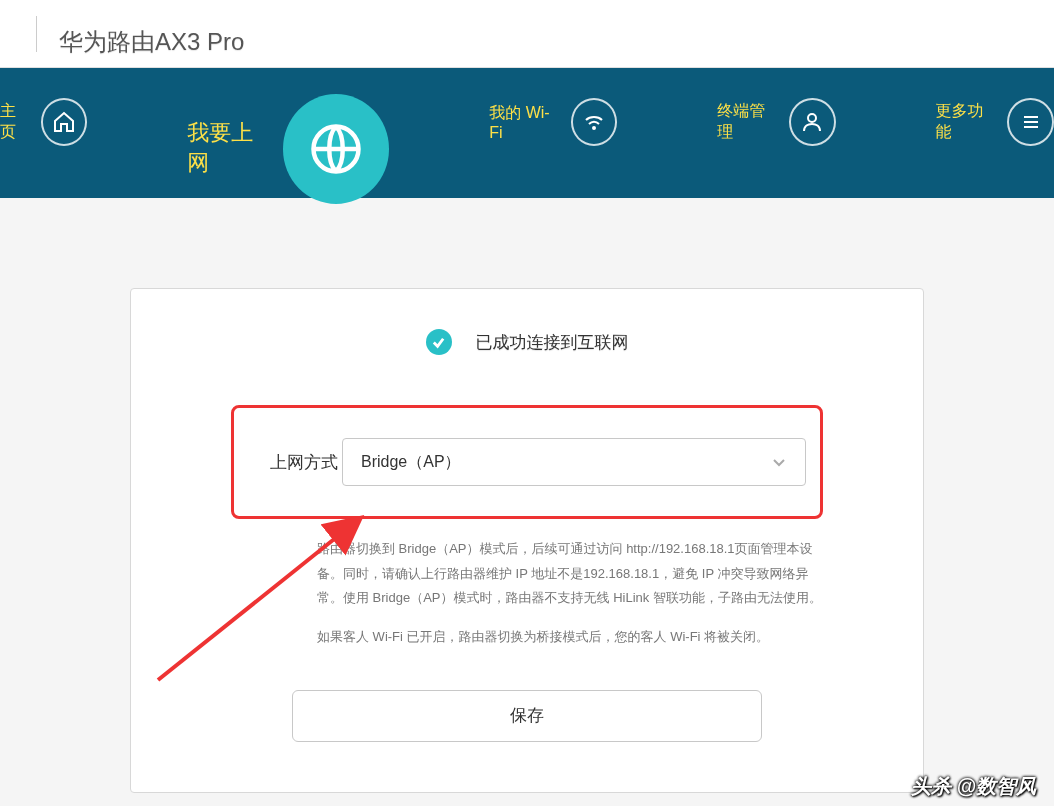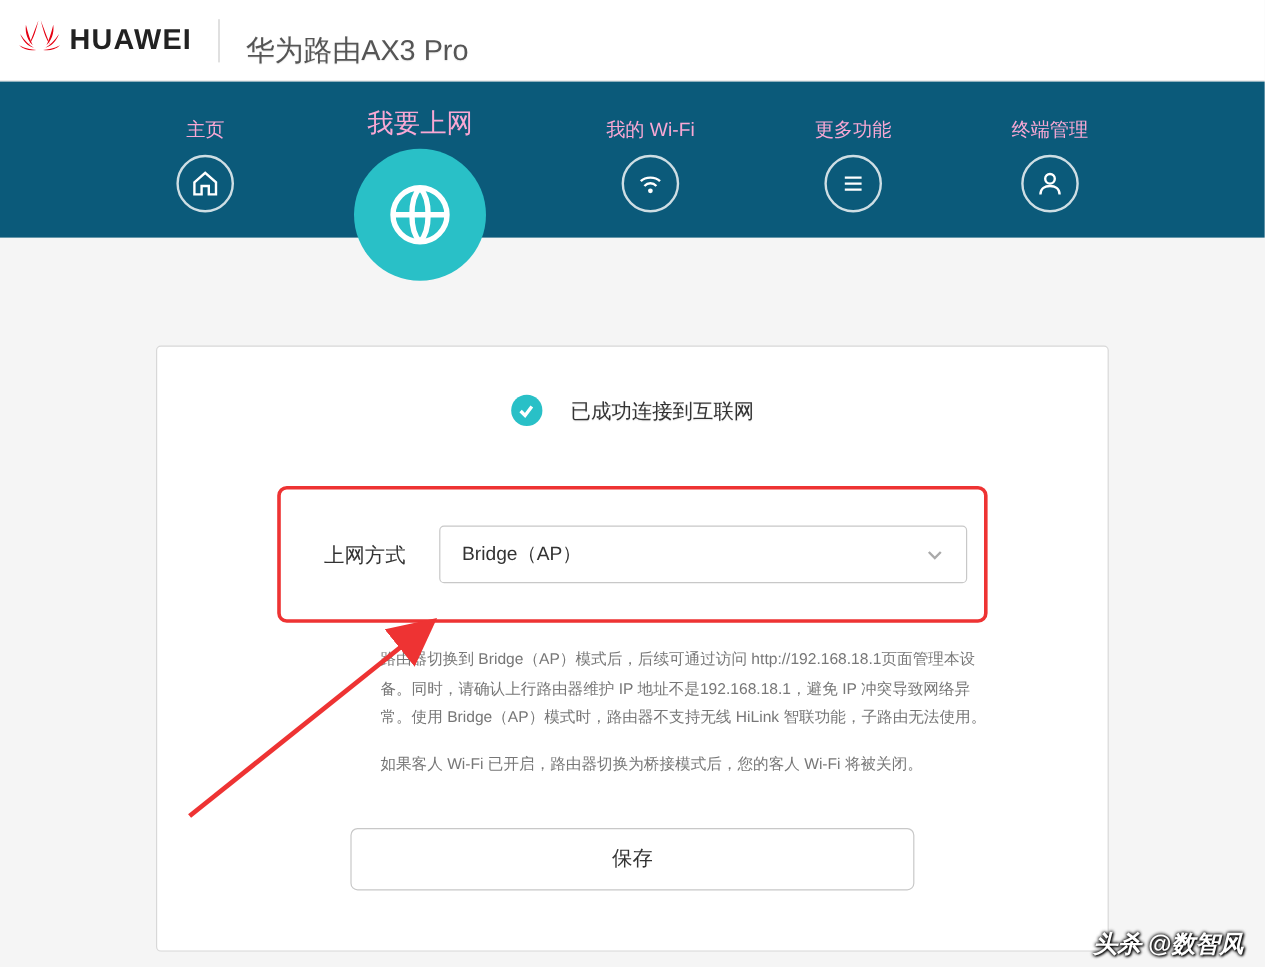"HUAWEI" div.logo { html: <div> <svg> <g> <path></path> <path></path> <path></path> <path></path> <path></path> <path></path> <path></path> <path></path> </g> </svg> <span>HUAWEI</span> </div> -> none }
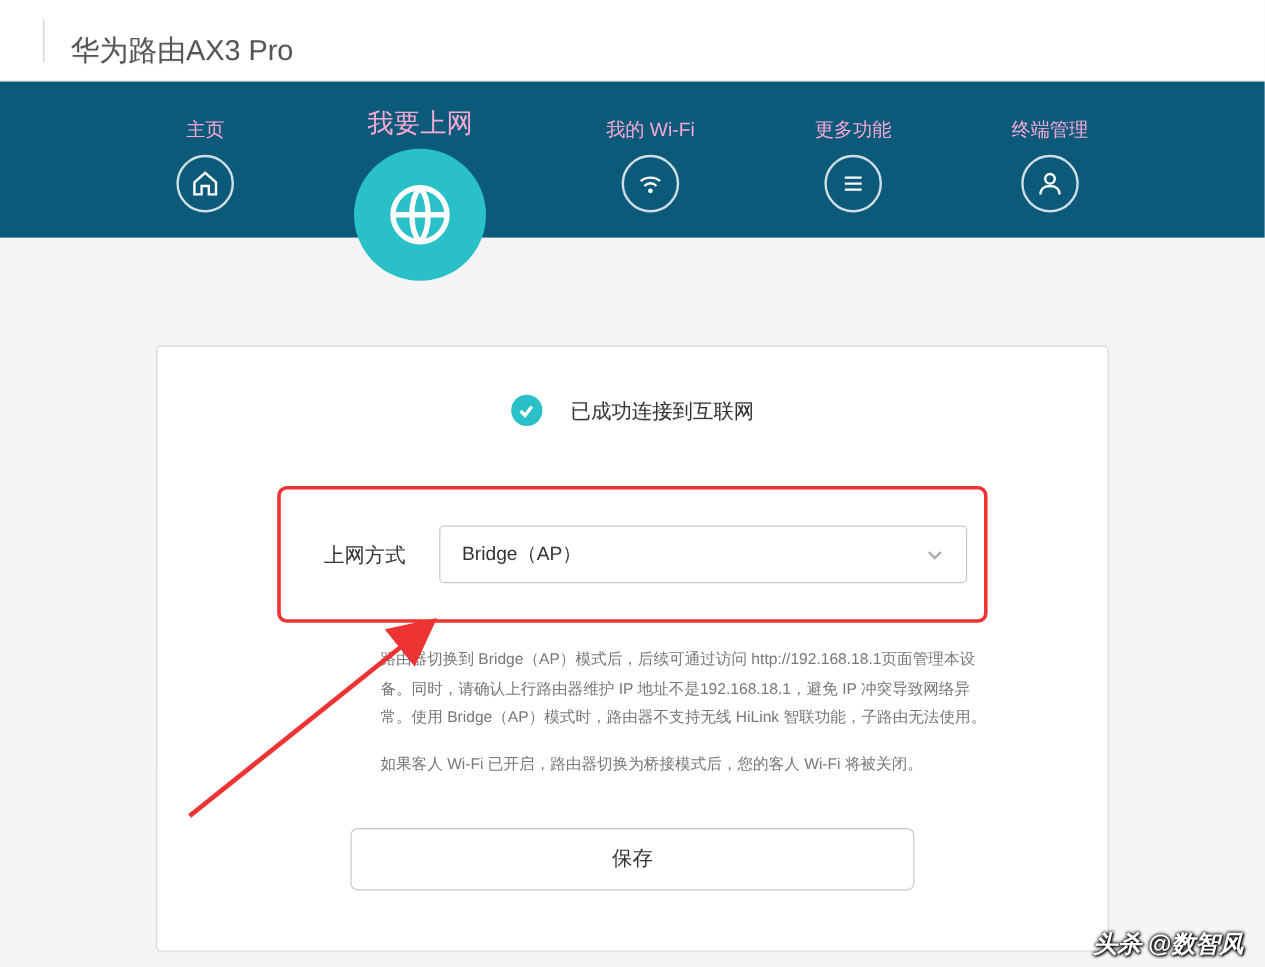"主页" .nav-item { color: #f9a8d4 -> #fde047; flex-direction: column -> row }
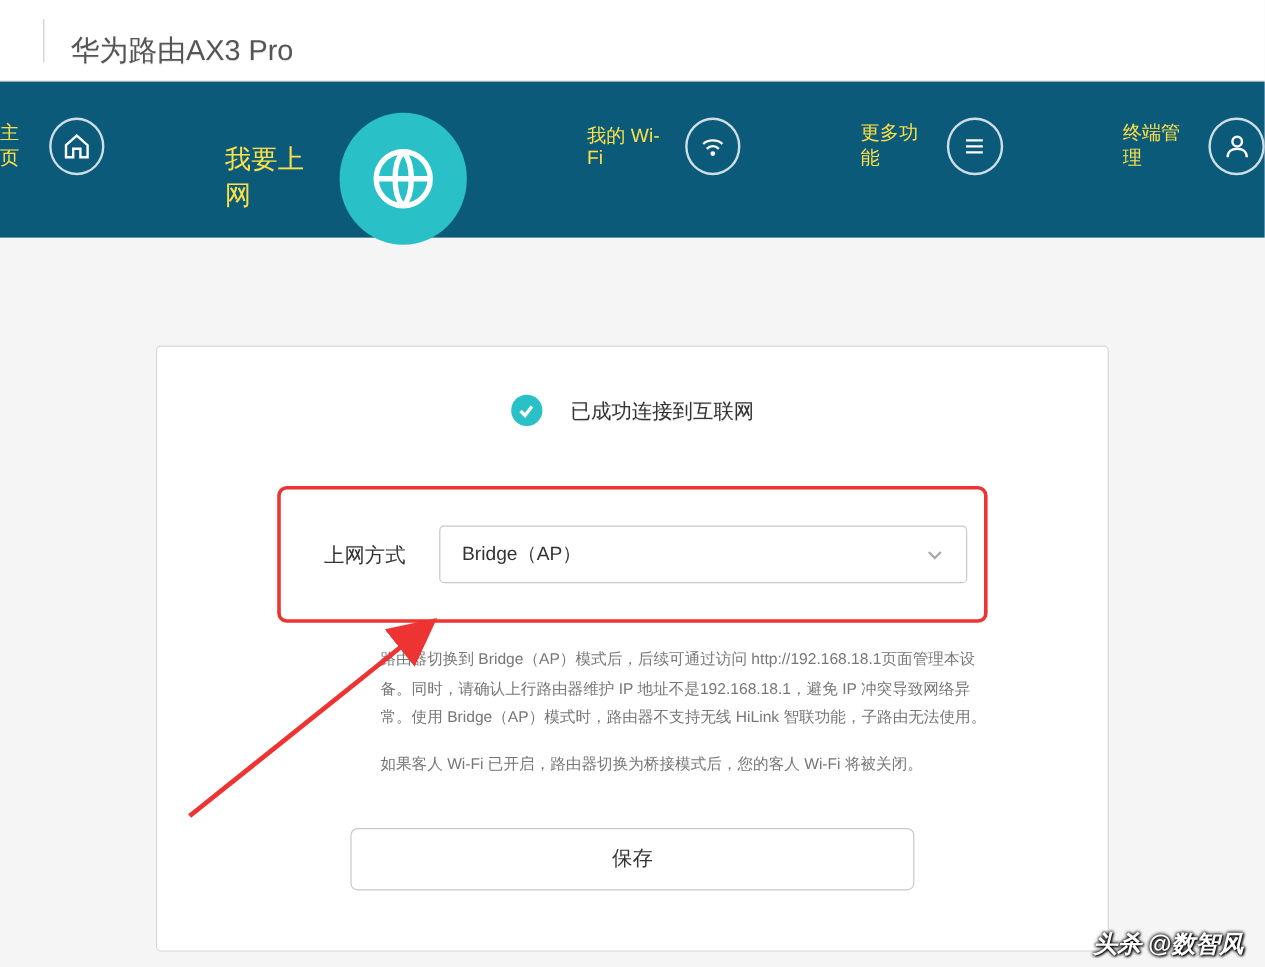"更多功能" div.nav-item { order: before "终端管理" -> after "终端管理" }
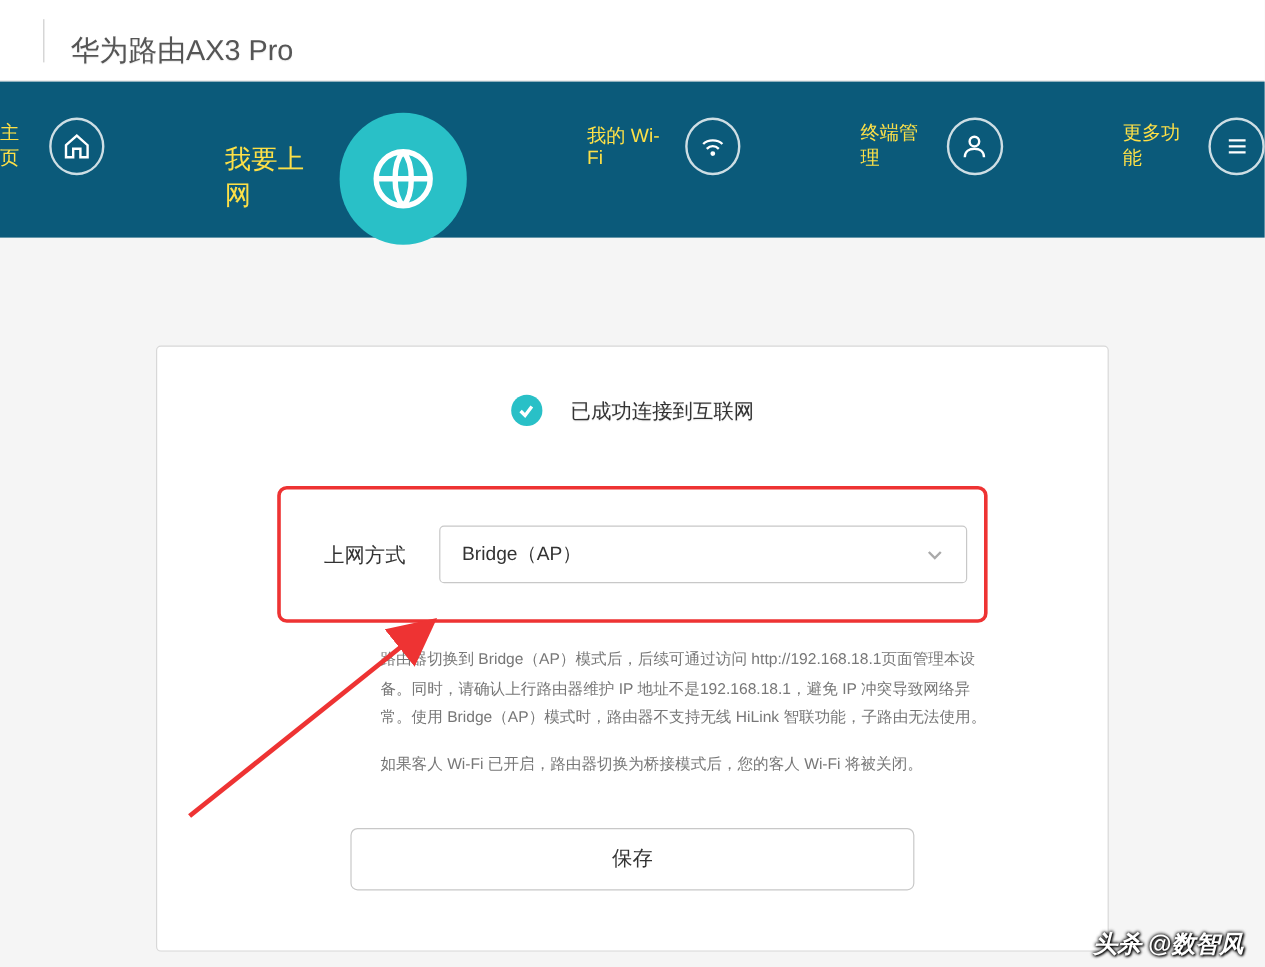"上网方式" .highlight-box { gap: 28px -> 4px }
